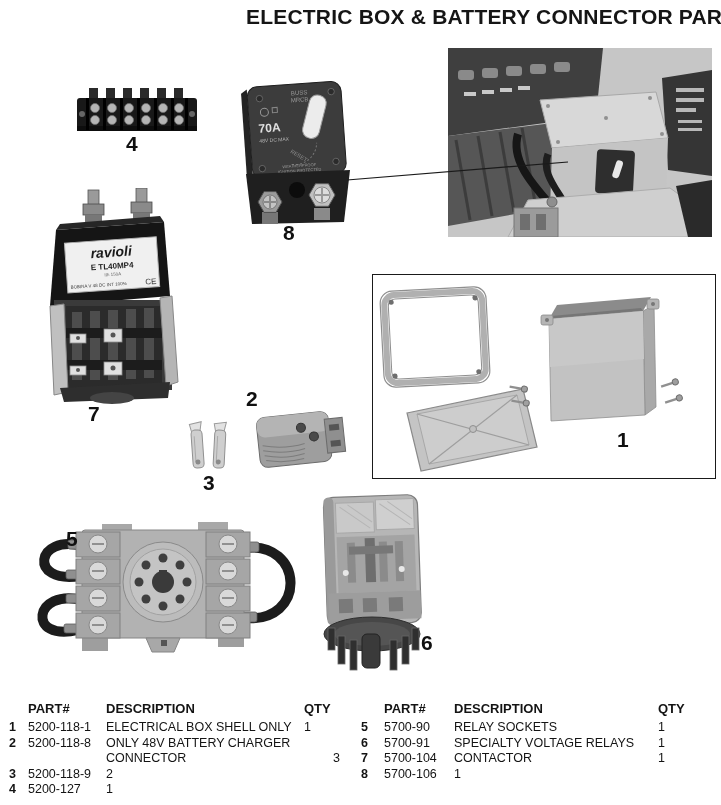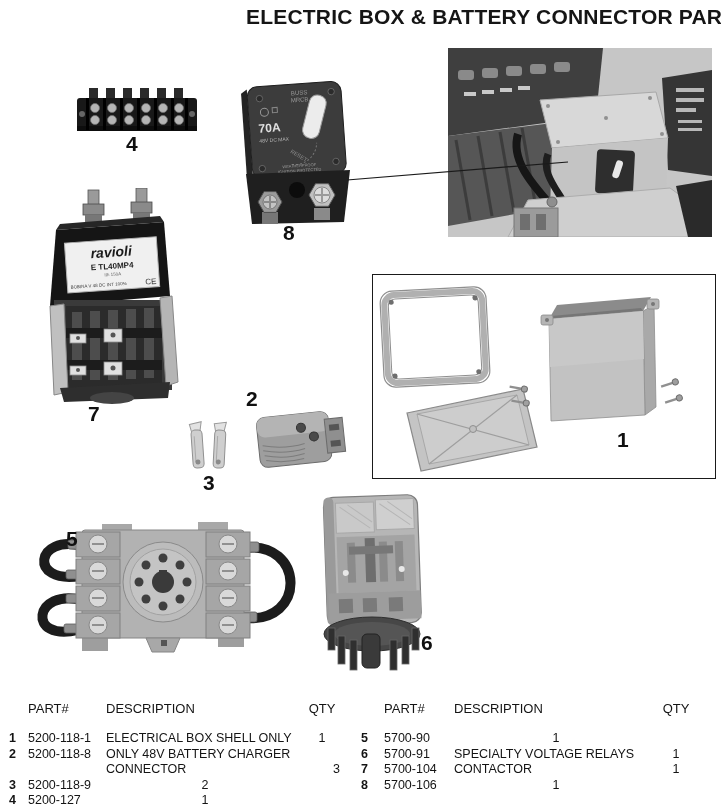"PART#" .phr { font-weight: normal -> bold; margin-bottom: 14px -> 3px }
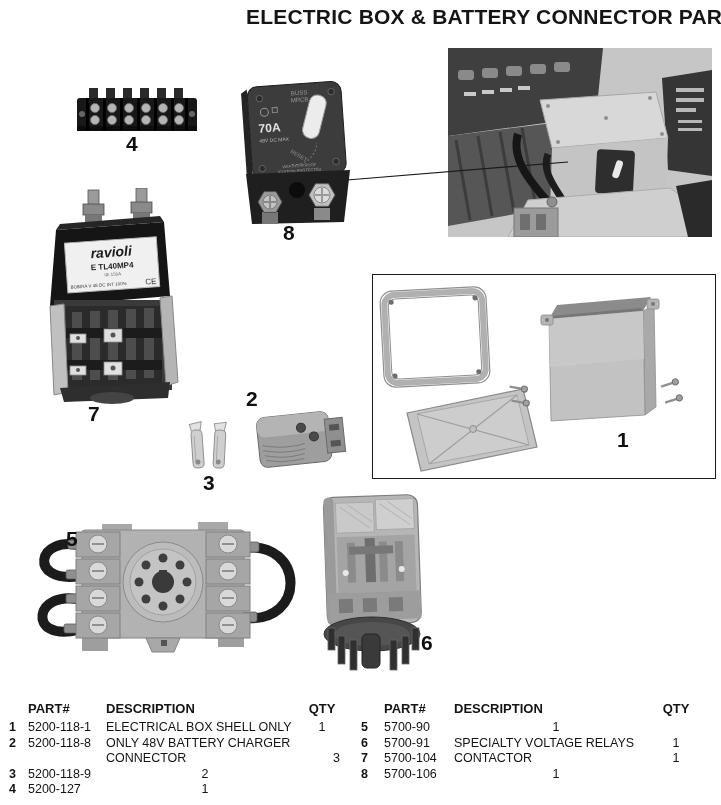"QTY" .qty { text-align: center -> left }
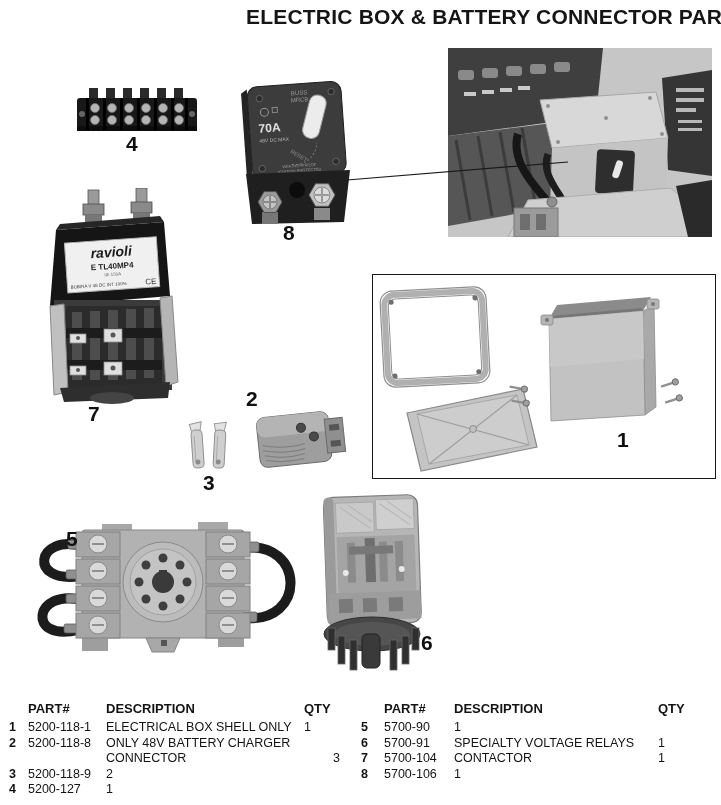"RELAY SOCKETS" span { html: none -> <span>RELAY SOCKETS</span> }
